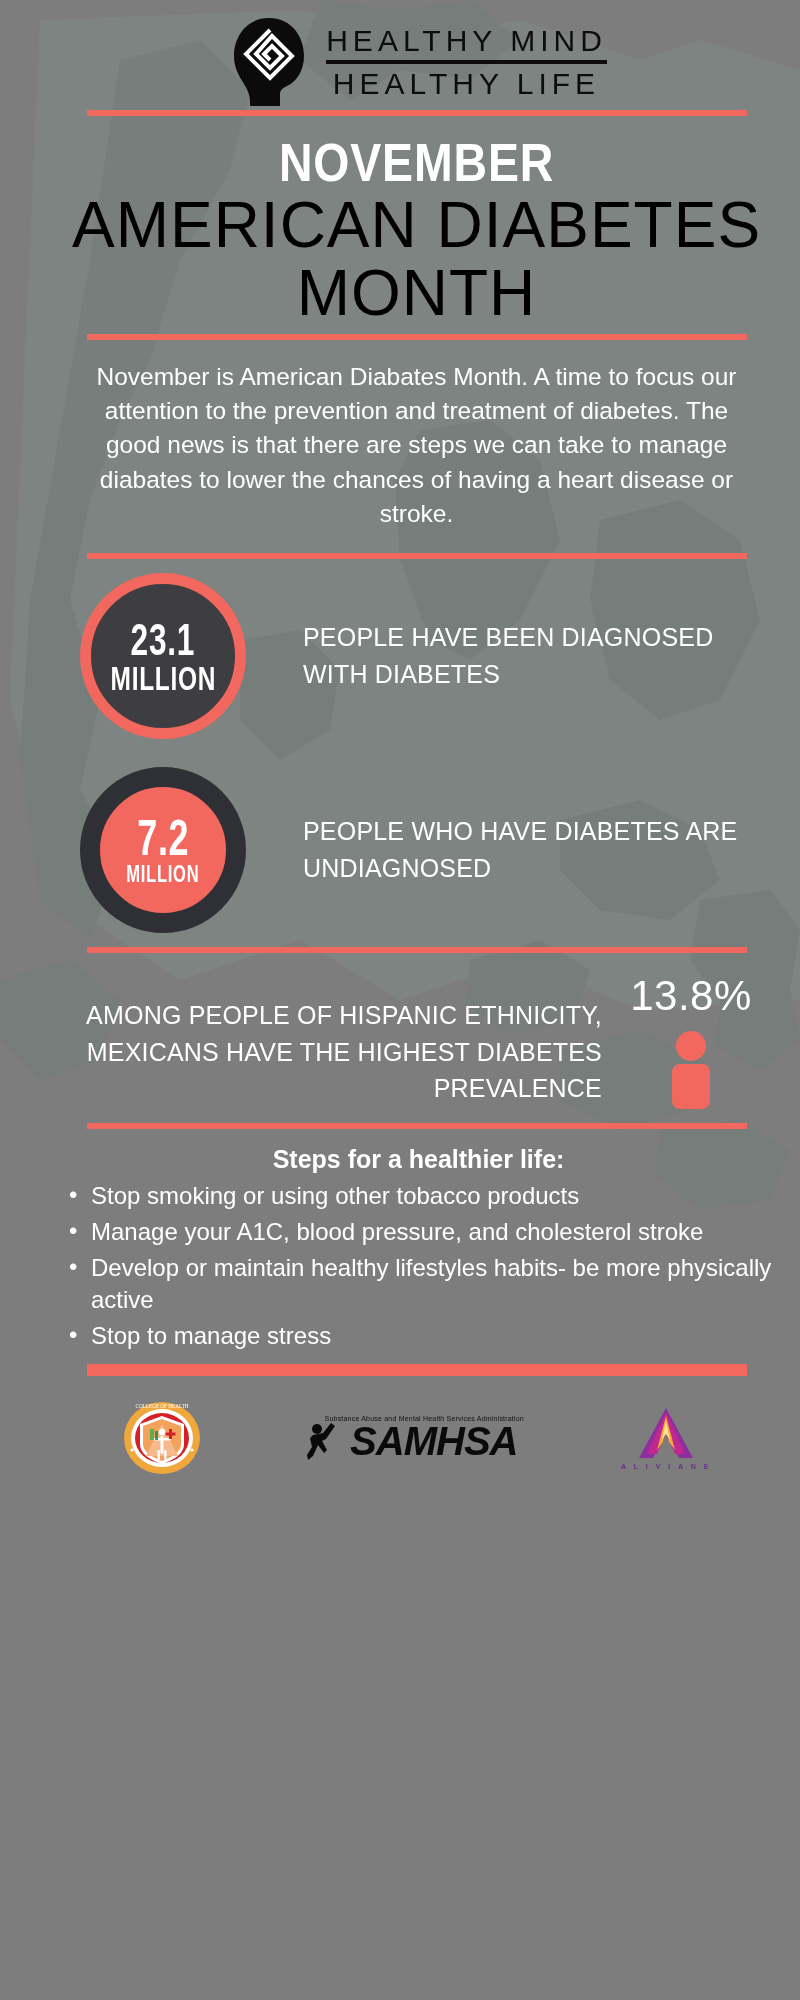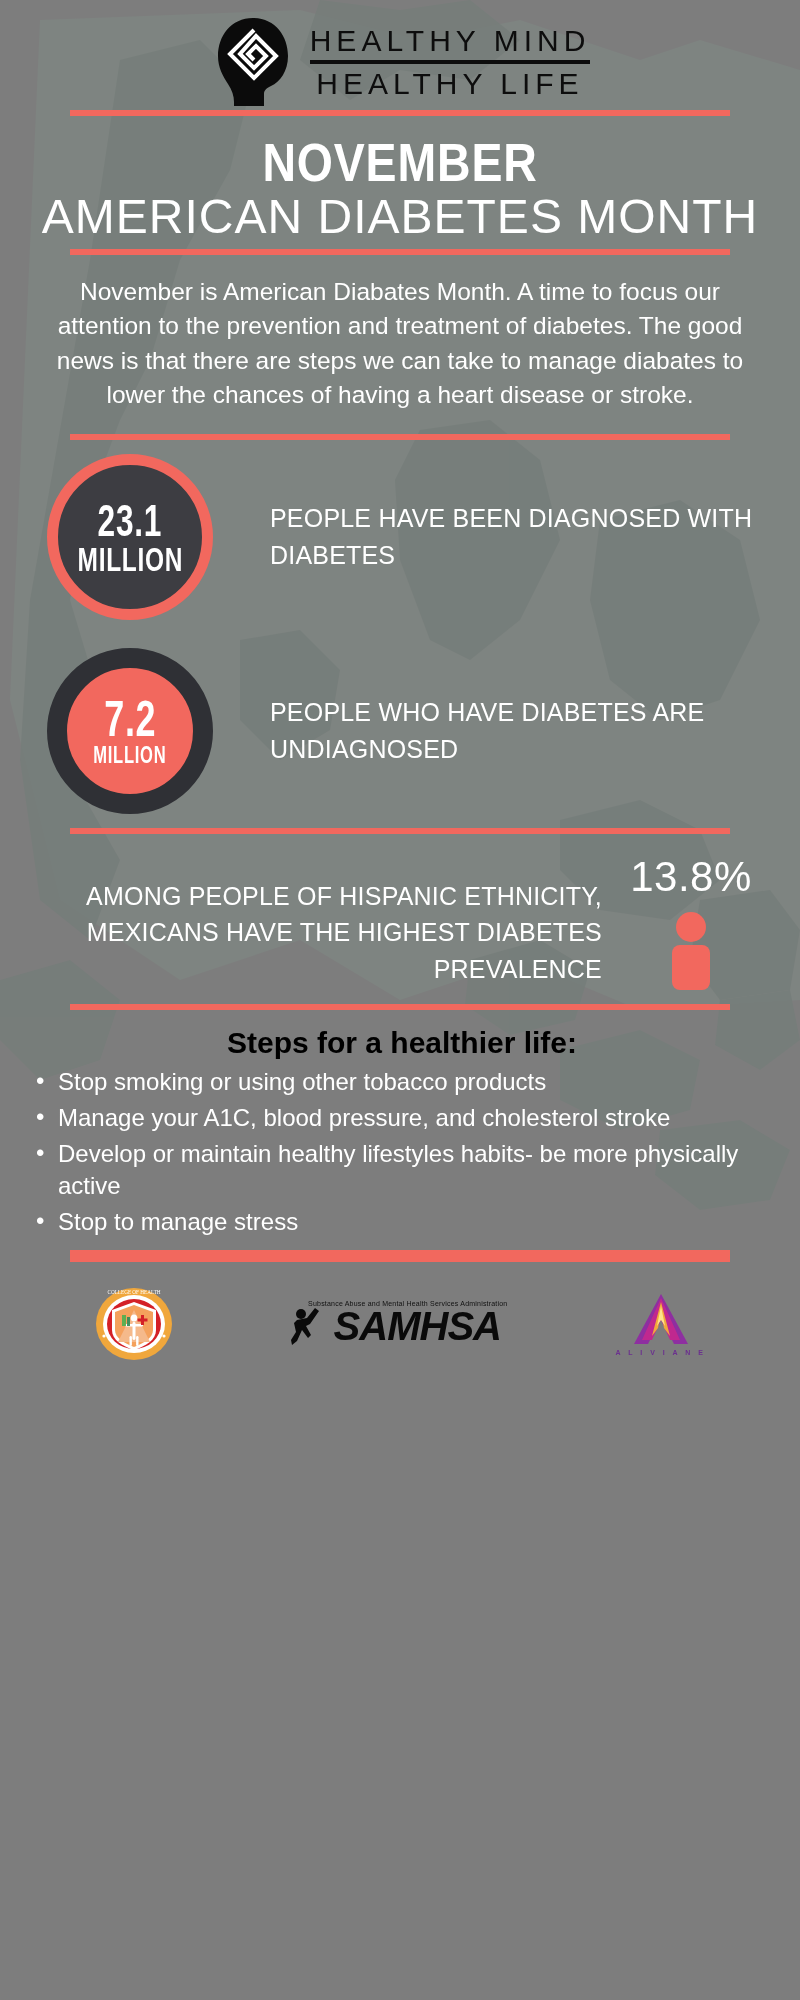"HEALTHY MIND" .content { padding-left: none -> 33px }
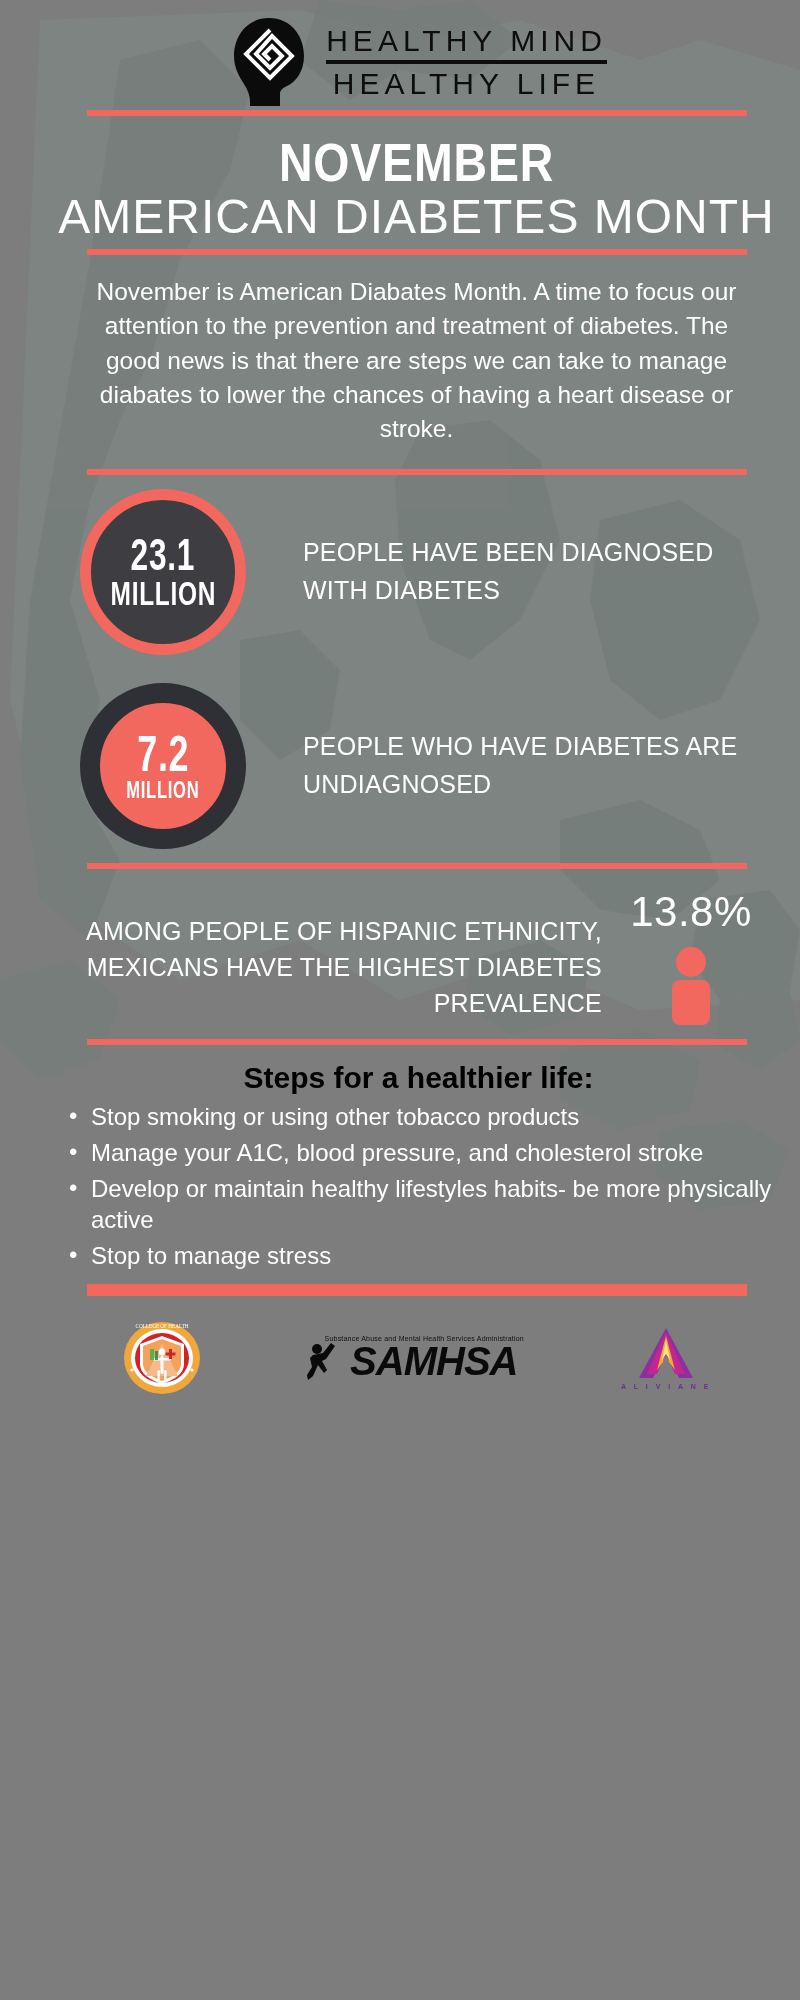"AMERICAN DIABETES MONTH" .headline { color: #ffffff -> #000000; font-size: 48px -> 64px }
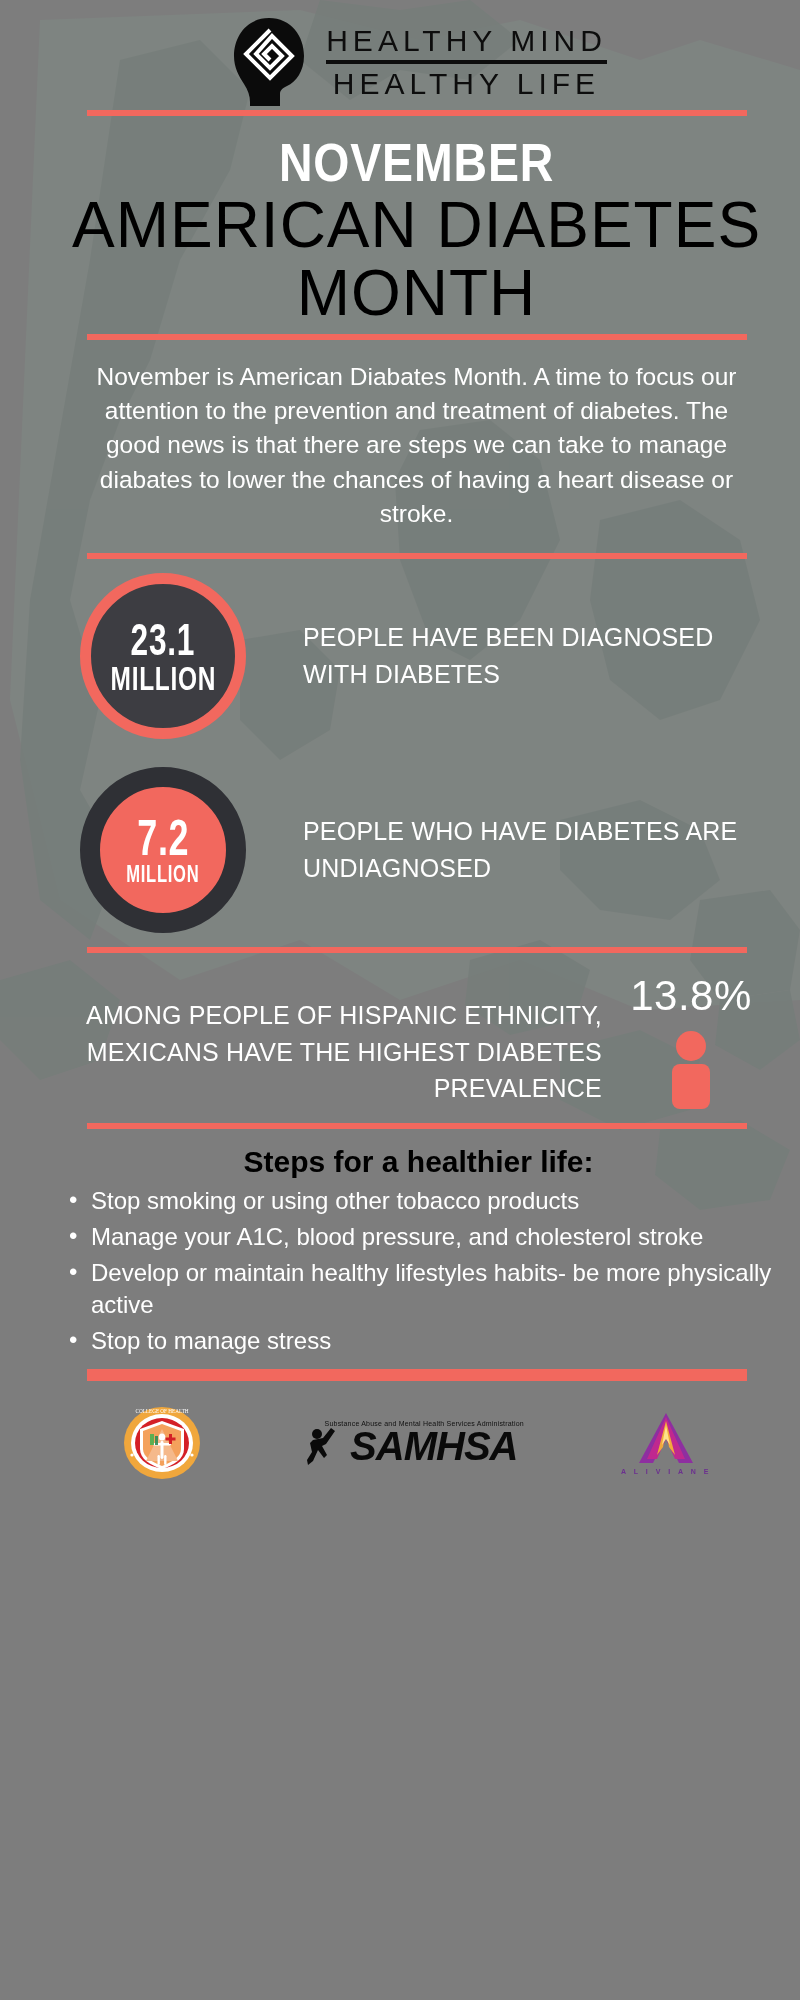"Steps for a healthier life:" .steps-title { color: #000000 -> #ffffff; font-size: 30px -> 25px }
